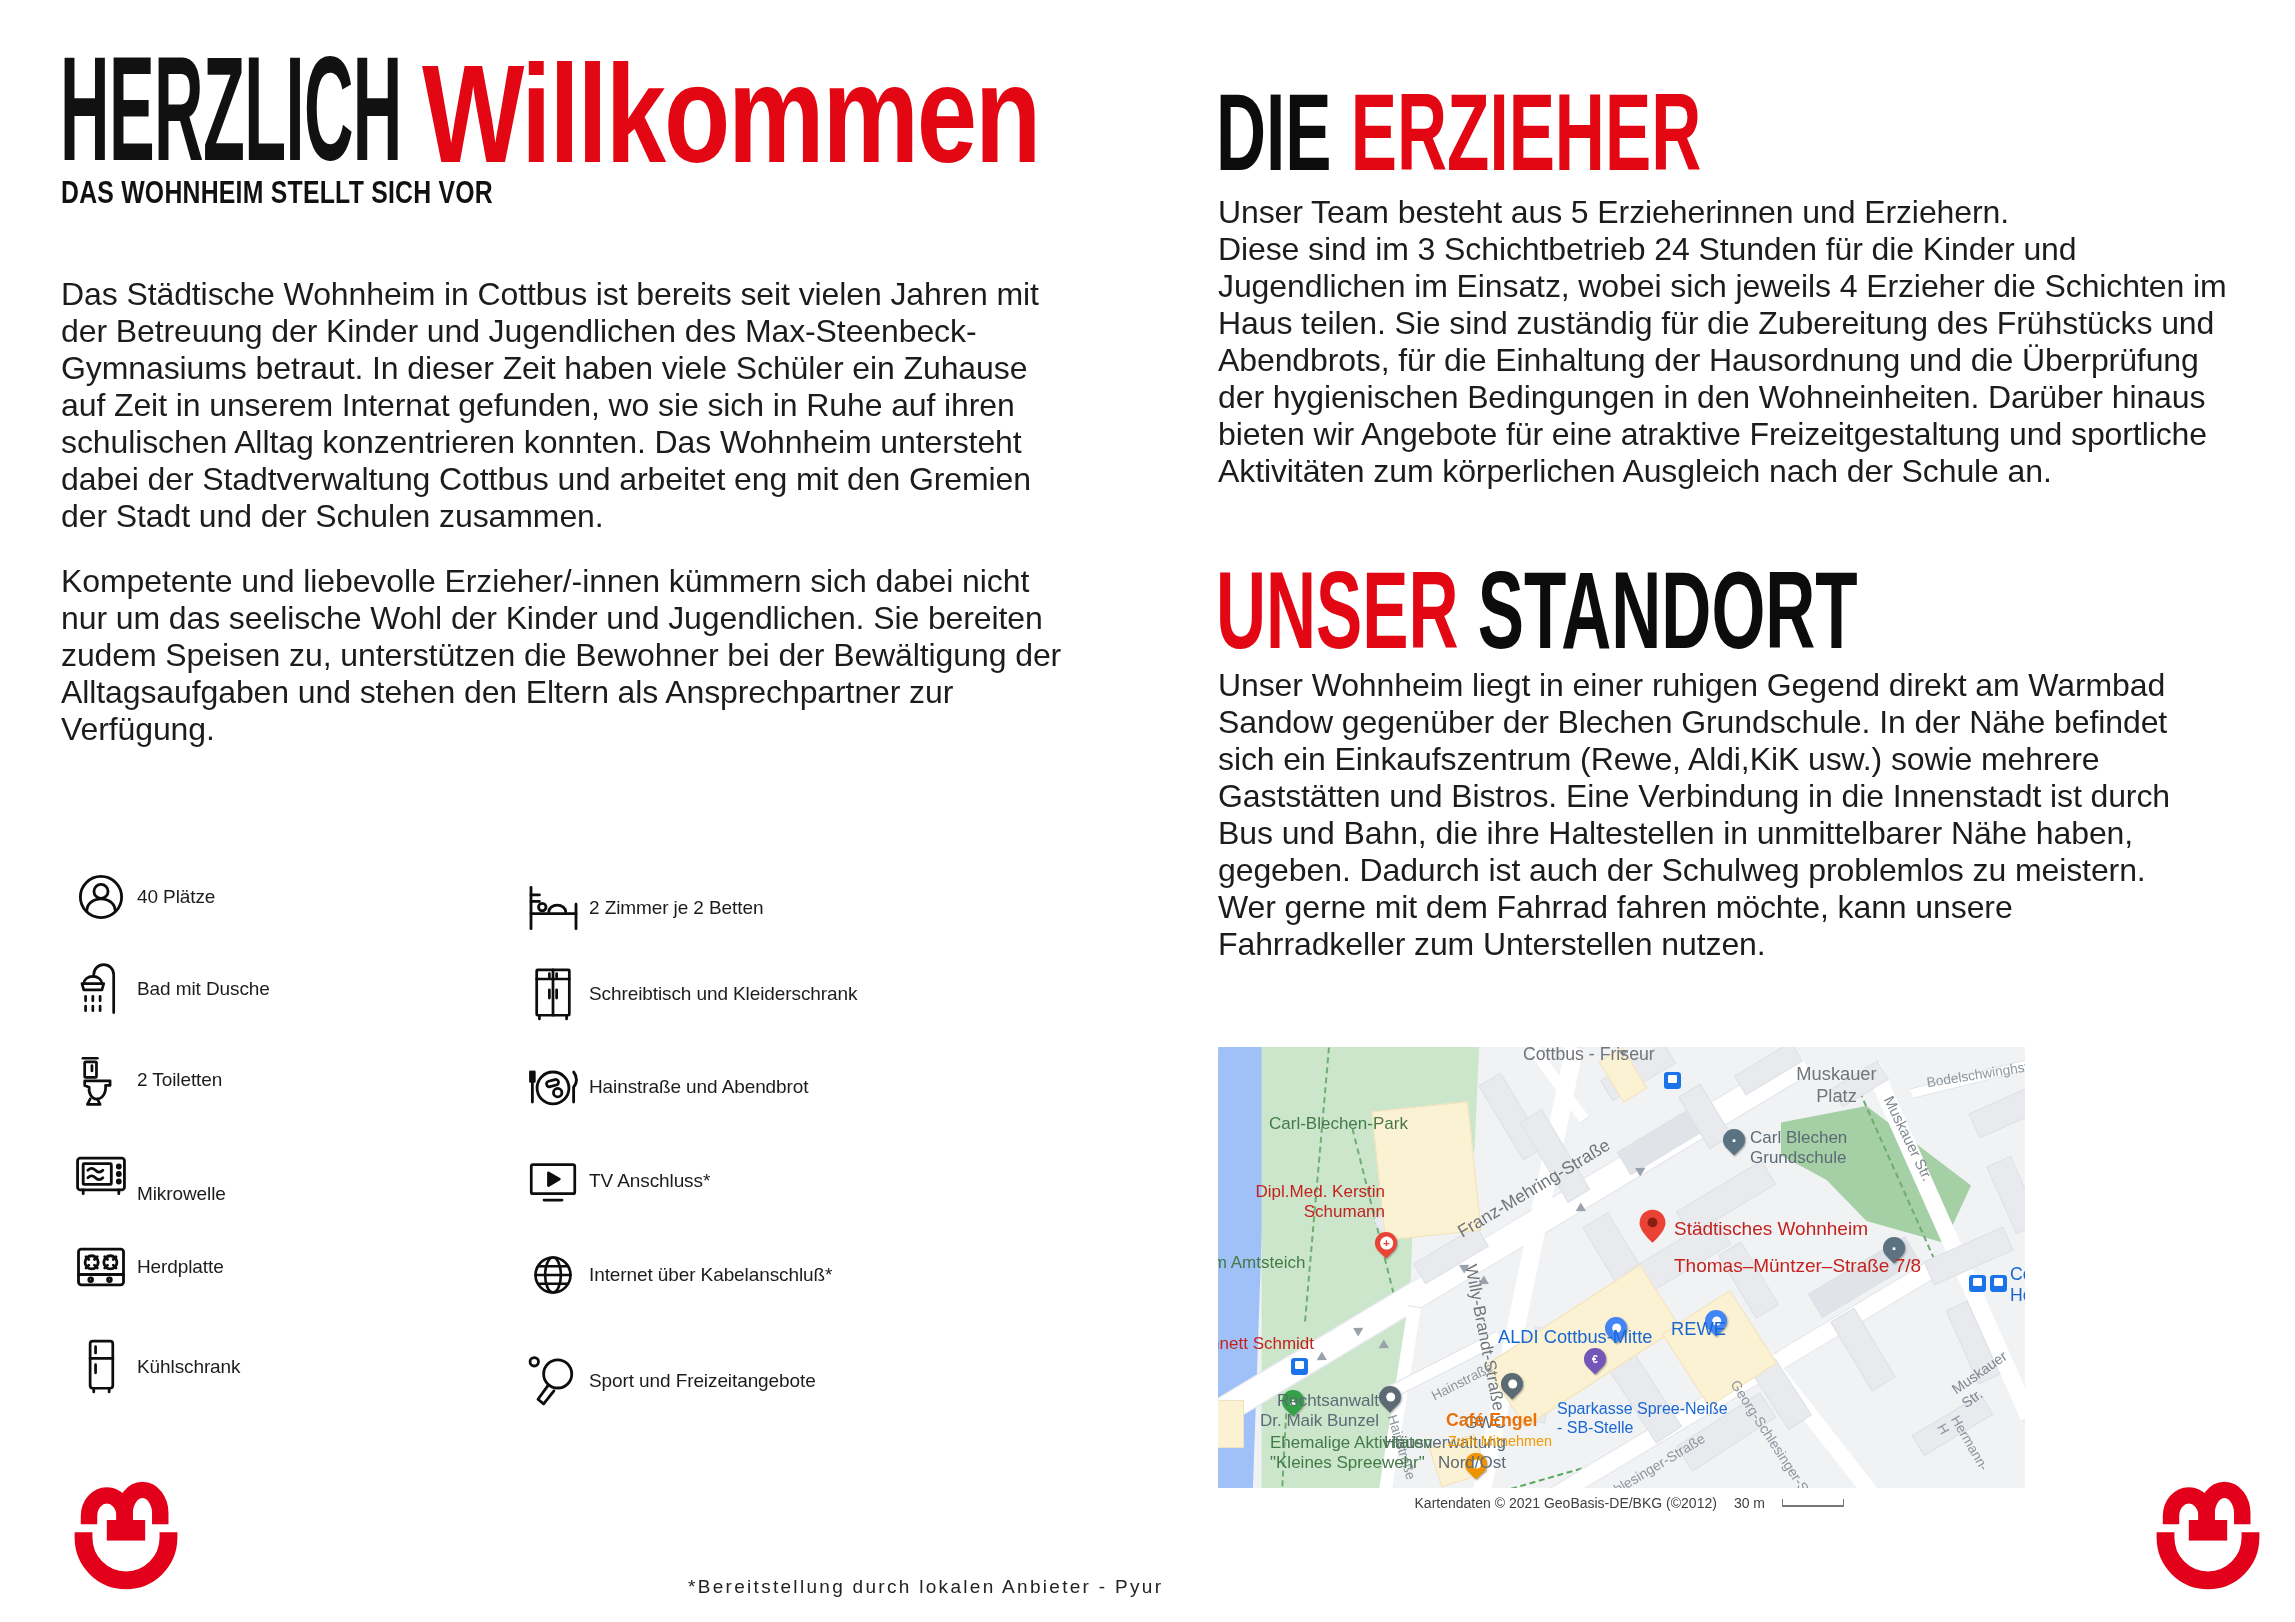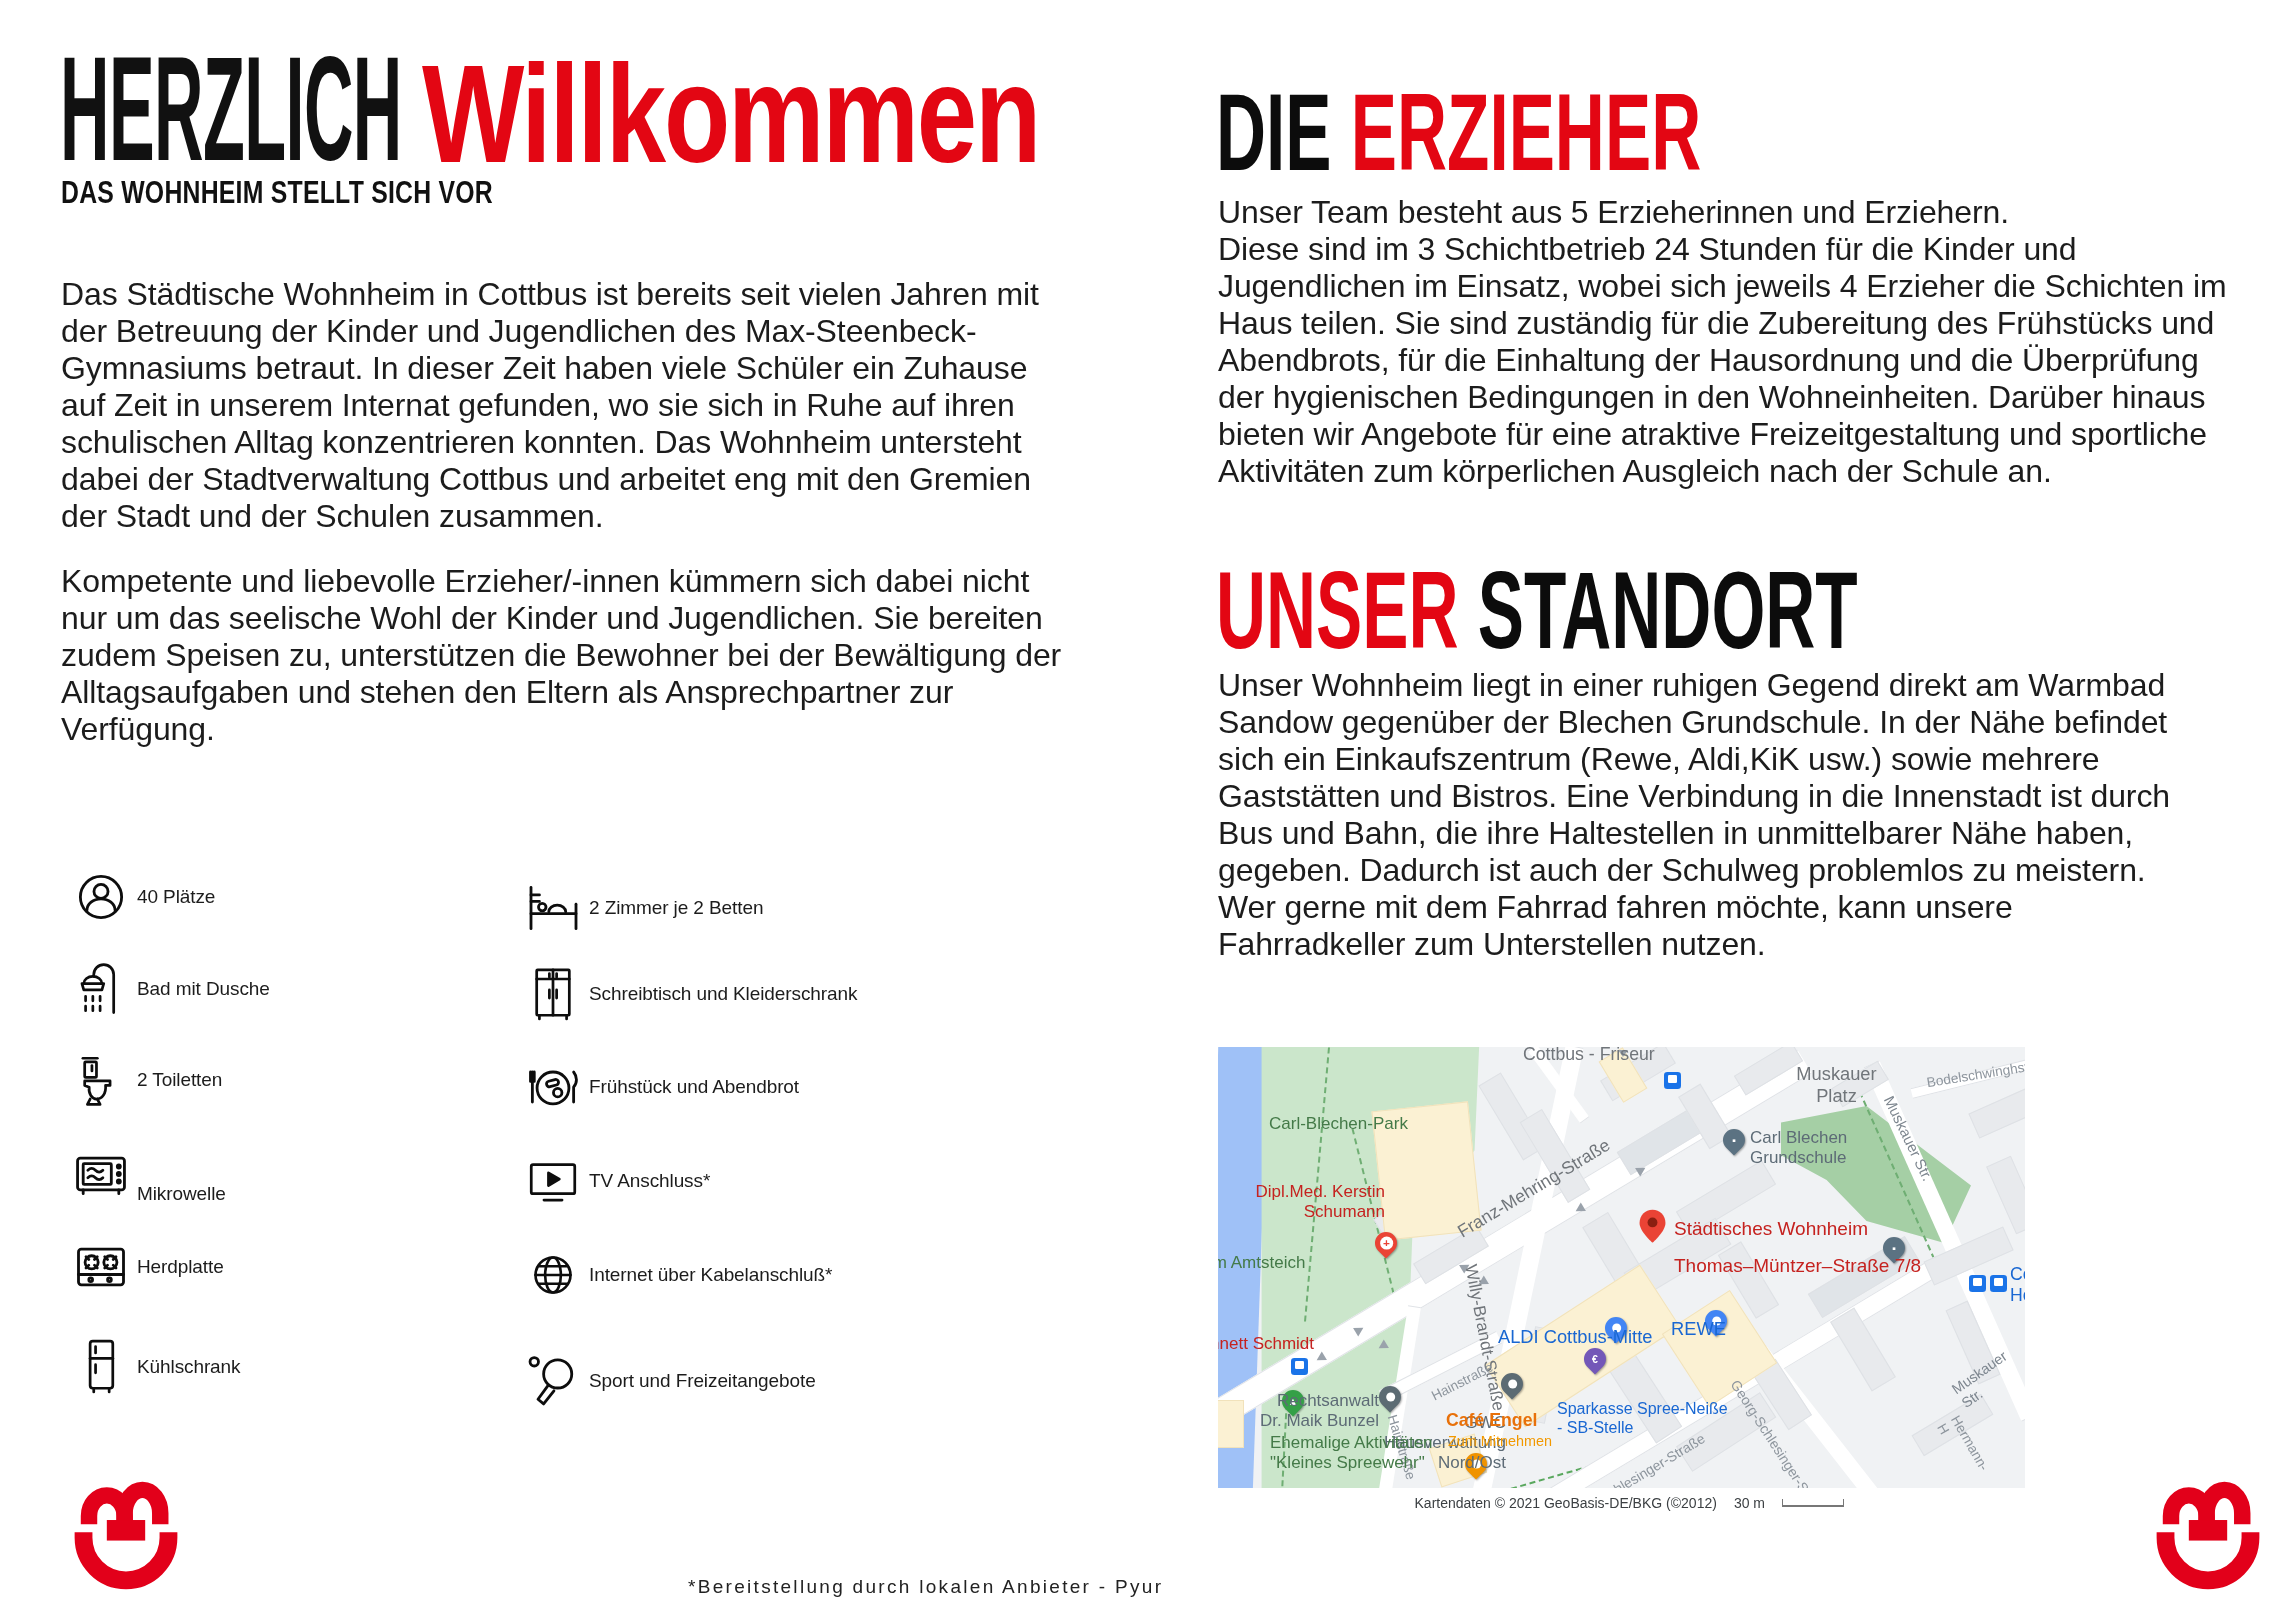"Frühstück und Abendbrot" span.lb { text: Frühstück -> Hainstraße }
